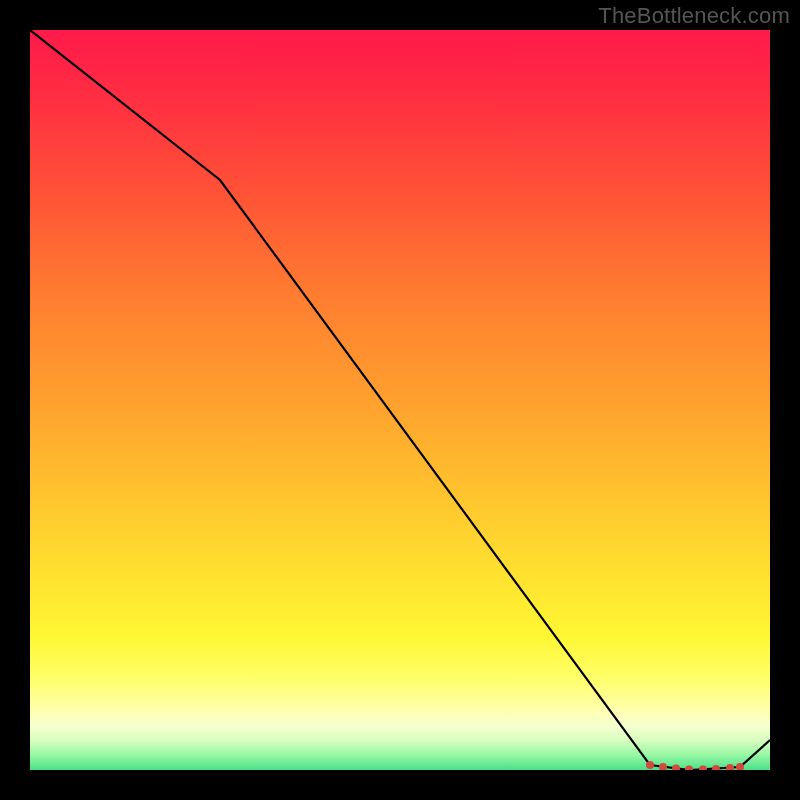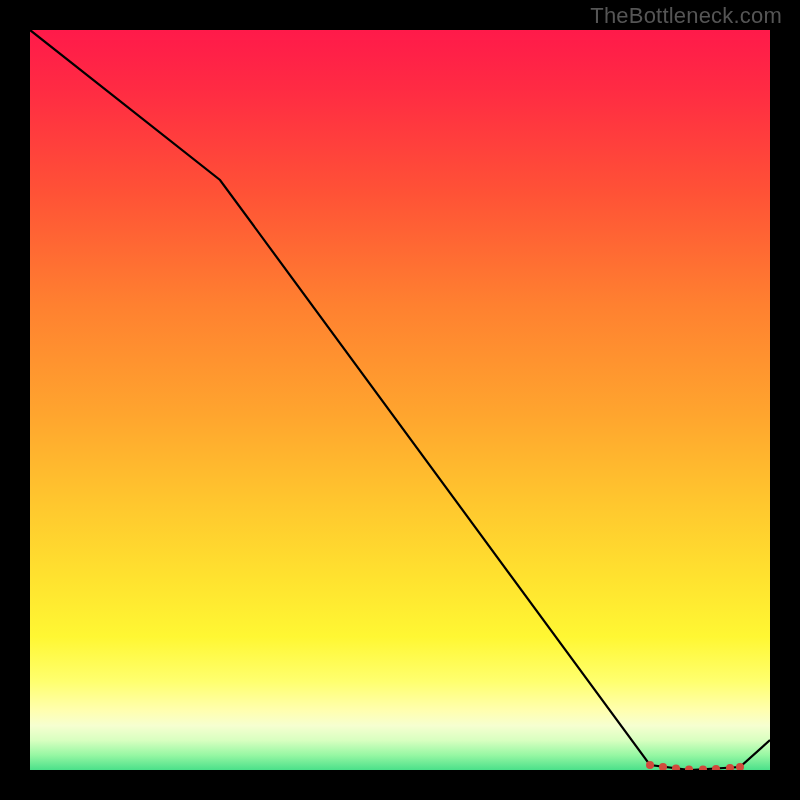"TheBottleneck.com" .watermark { right: 18px -> 10px }
